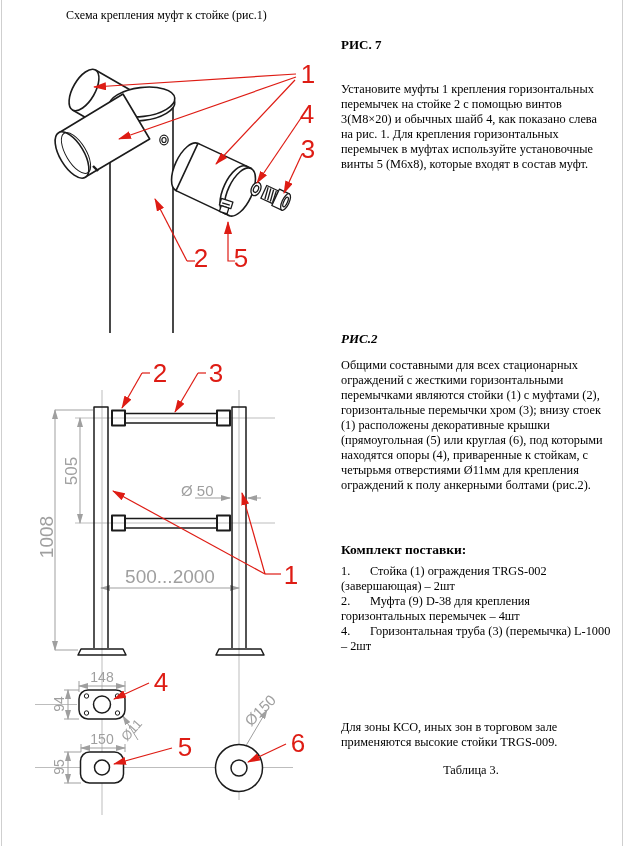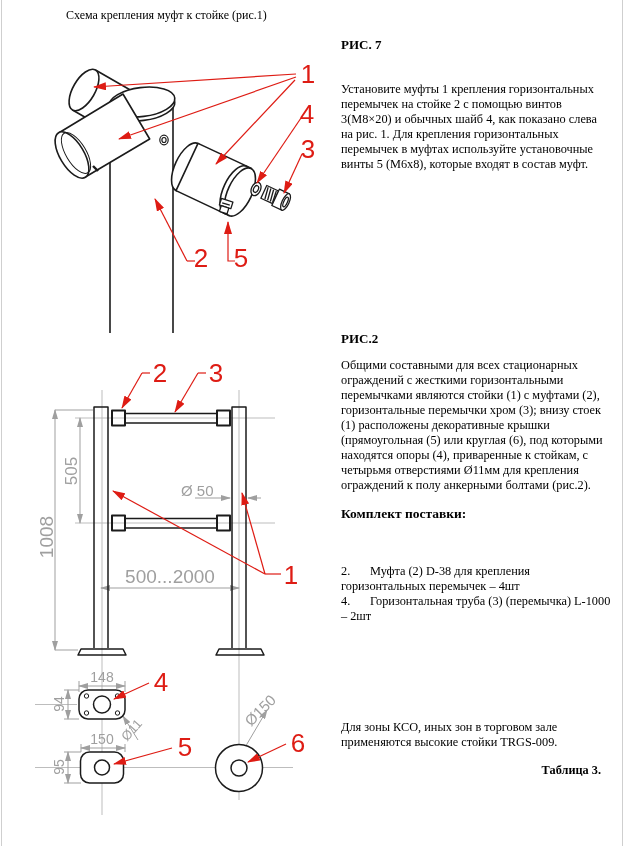"РИС.2" div.abs { font-style: none -> italic }
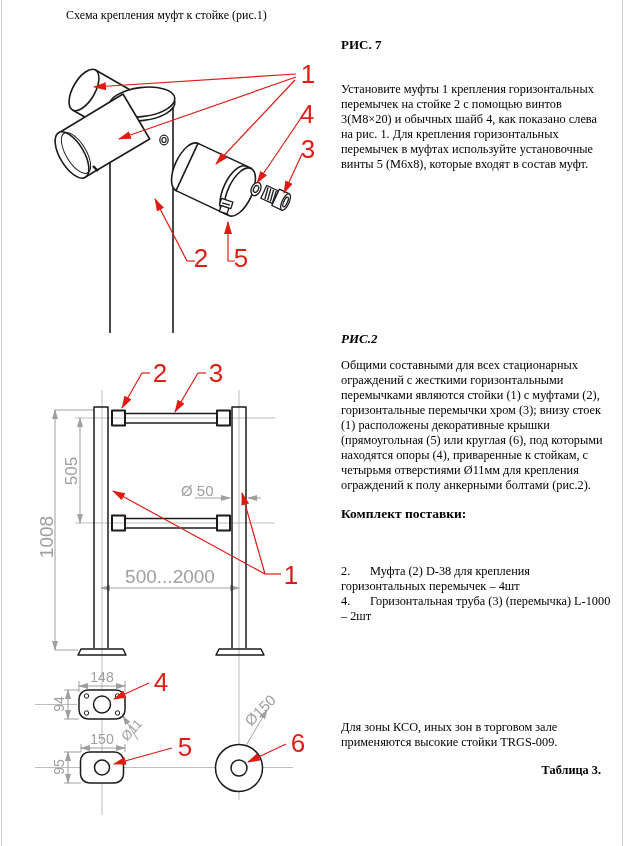"Комплект поставки:" div.abs { top: 506px -> 542px }
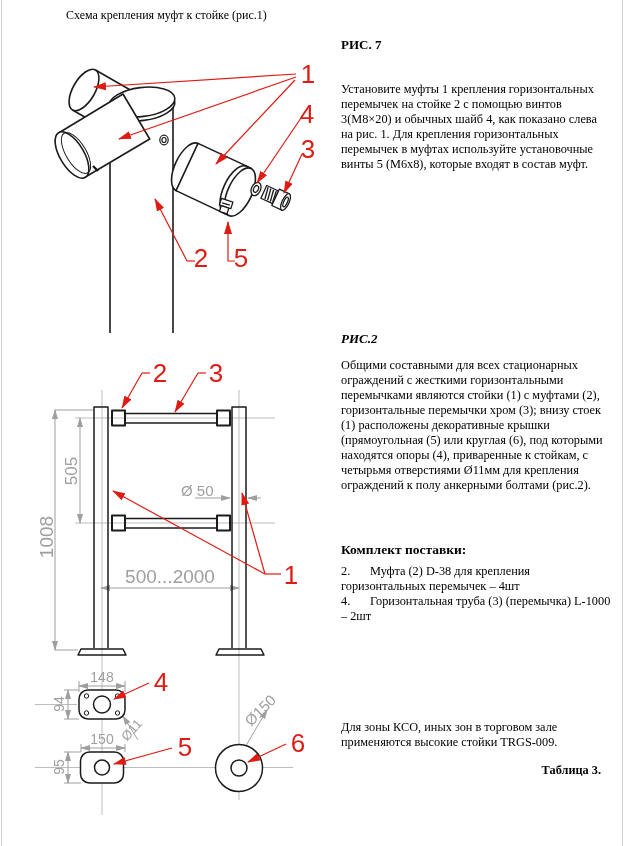"1. Стойка (1) ограждения TRGS-002" div.kit-item { html: none -> <div> <span>1.</span><span>Стойка (1) ограждения TRGS-002 (завершающая) – 2шт</span> </div> }
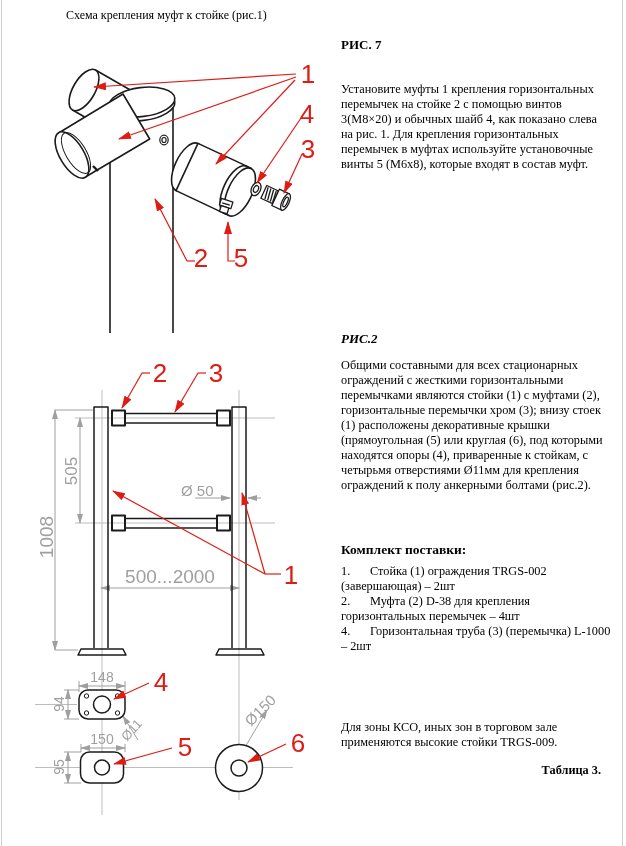"Муфта (2) D-38 для крепления" span { text: 2 -> 9 }
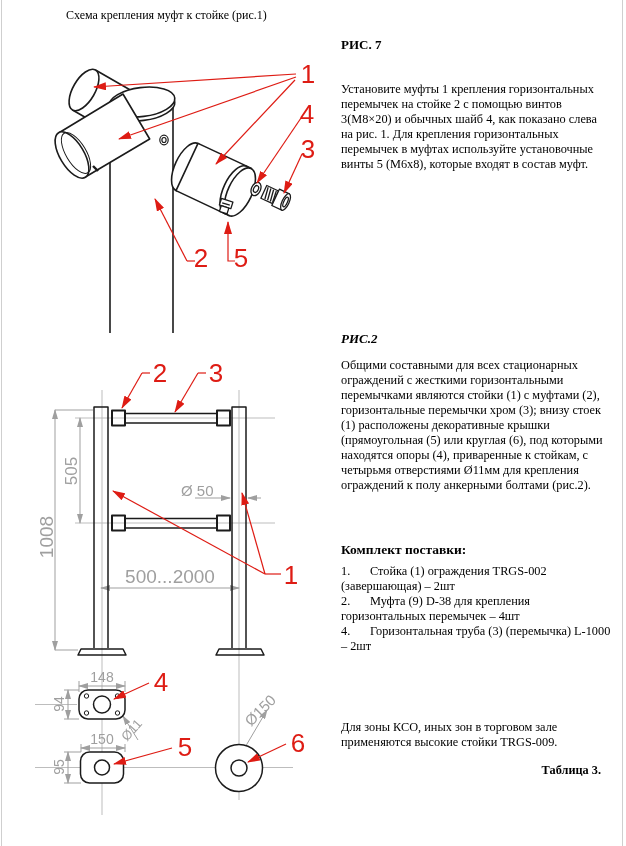"Таблица 3." .tbl { font-weight: bold -> normal; text-align: right -> center }
